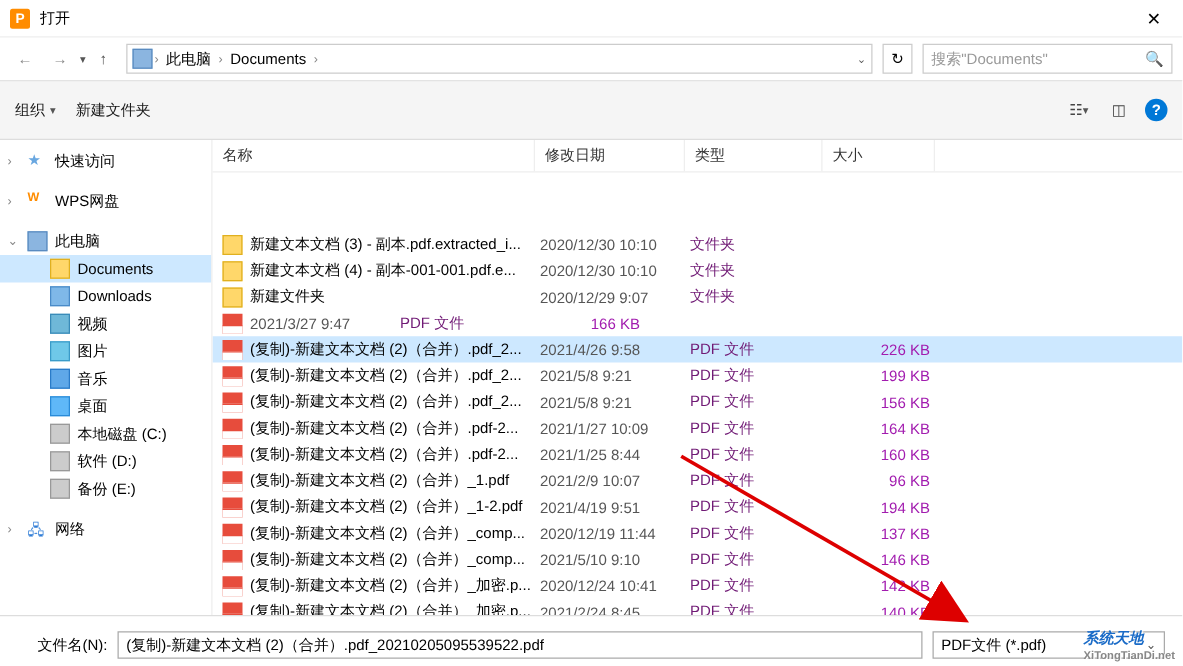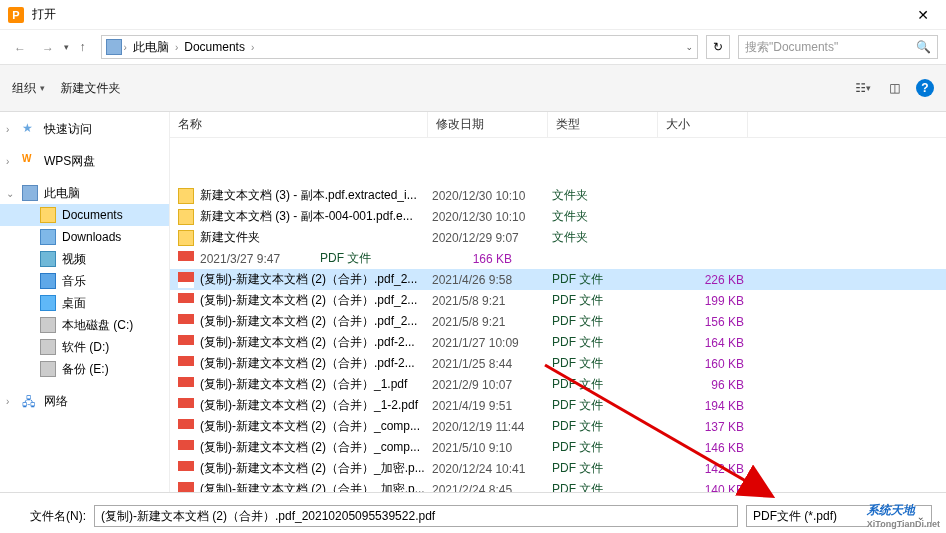"文件夹" .fr-type { color: #14532d -> #701a75 }
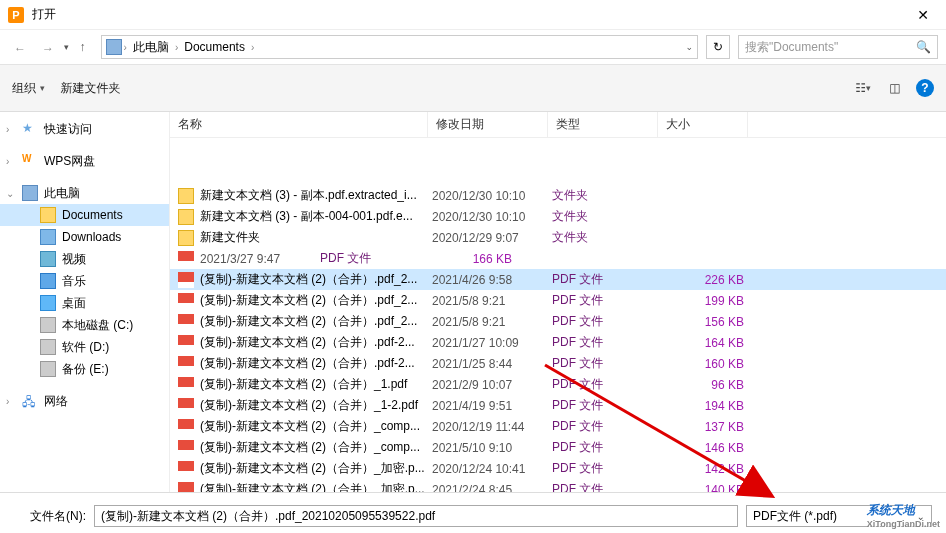"新建文本文档 (3) - 副本-004-001.pdf.e..." div.fr-name { text: 3) - 副本-004-001.pdf.e -> 4) - 副本-001-001.pdf.e }
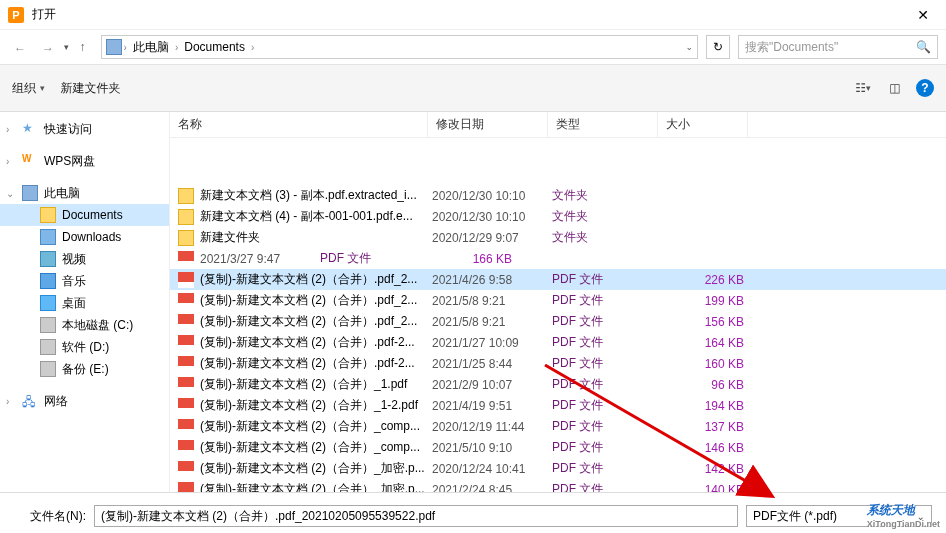"图片" div.side-item { html: none -> <div> <span></span> <span>图片</span> </div> }
